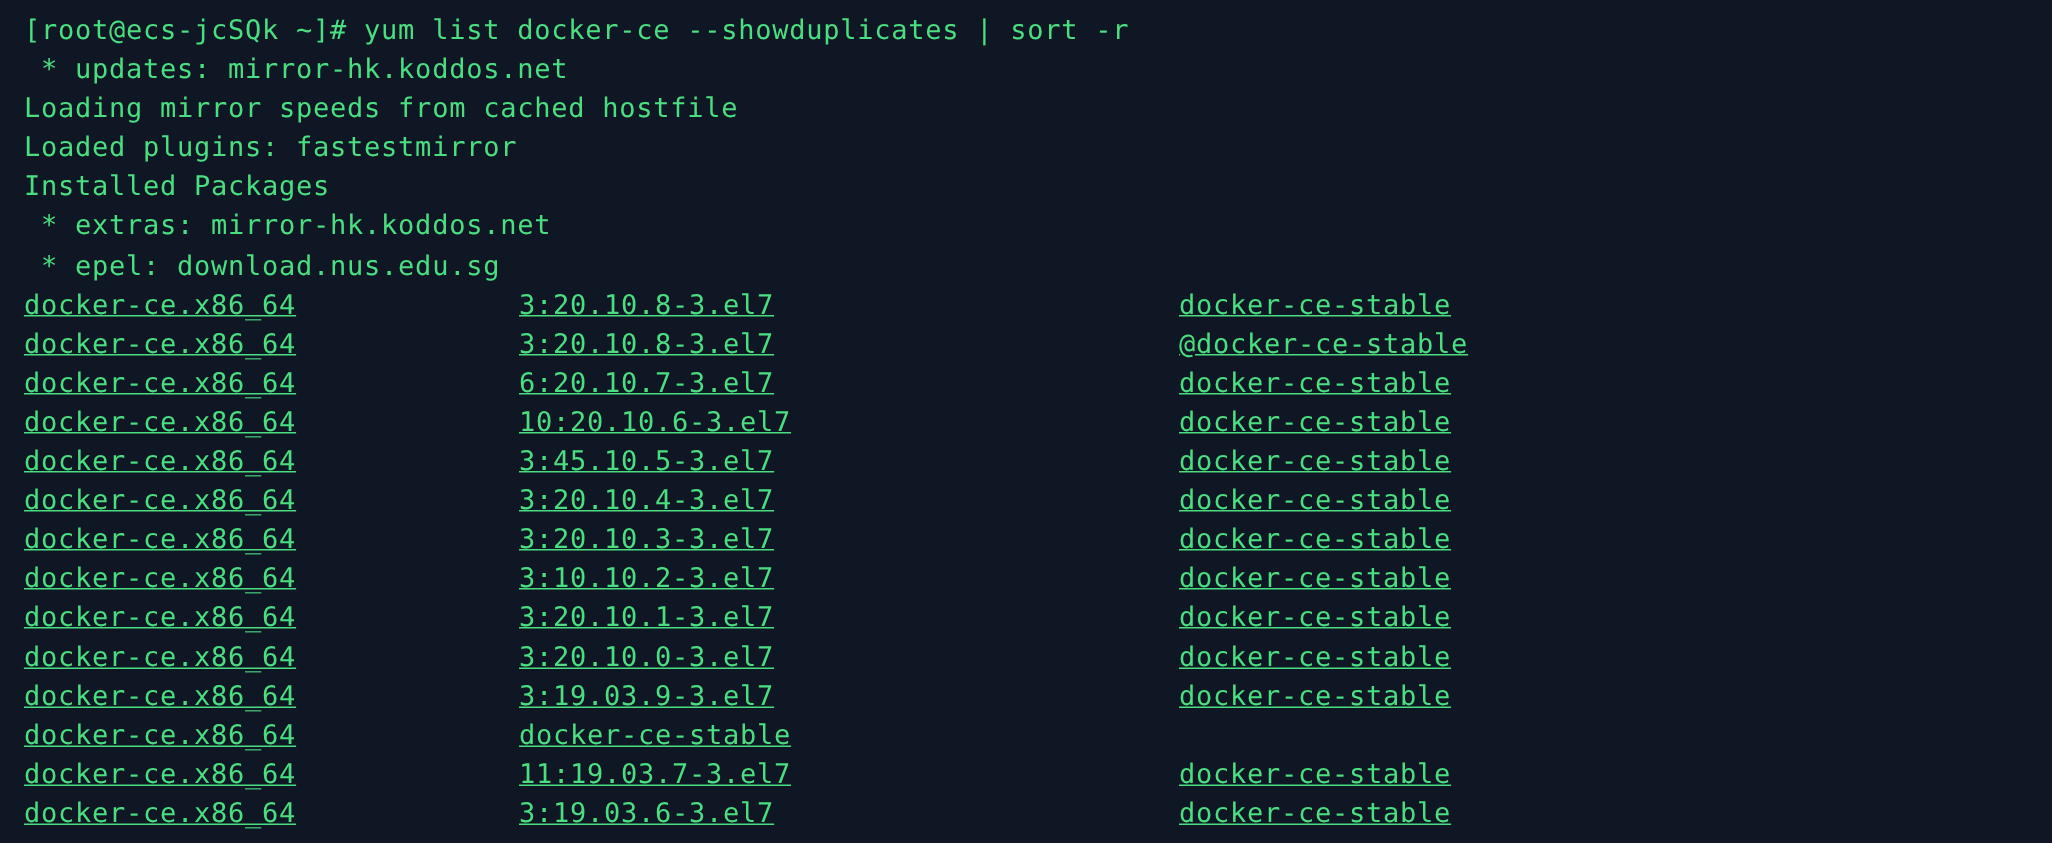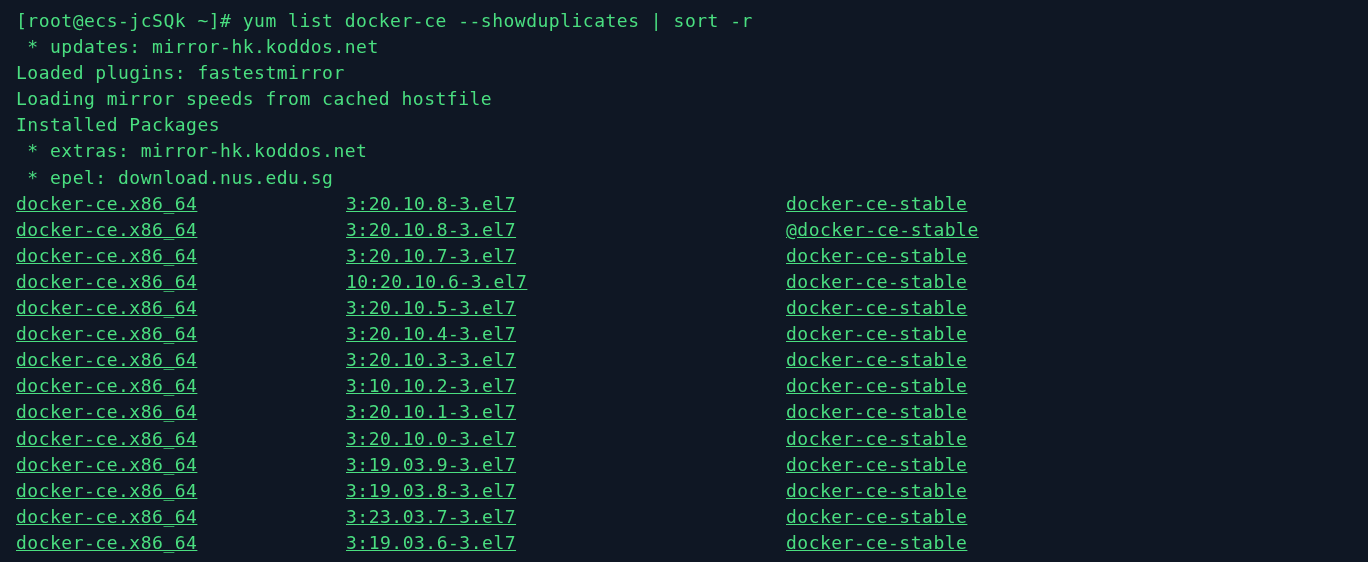"Loaded plugins: fastestmirror" div.terminal-line { order: before "Loading mirror speeds from cached" -> after "Loading mirror speeds from cached" }
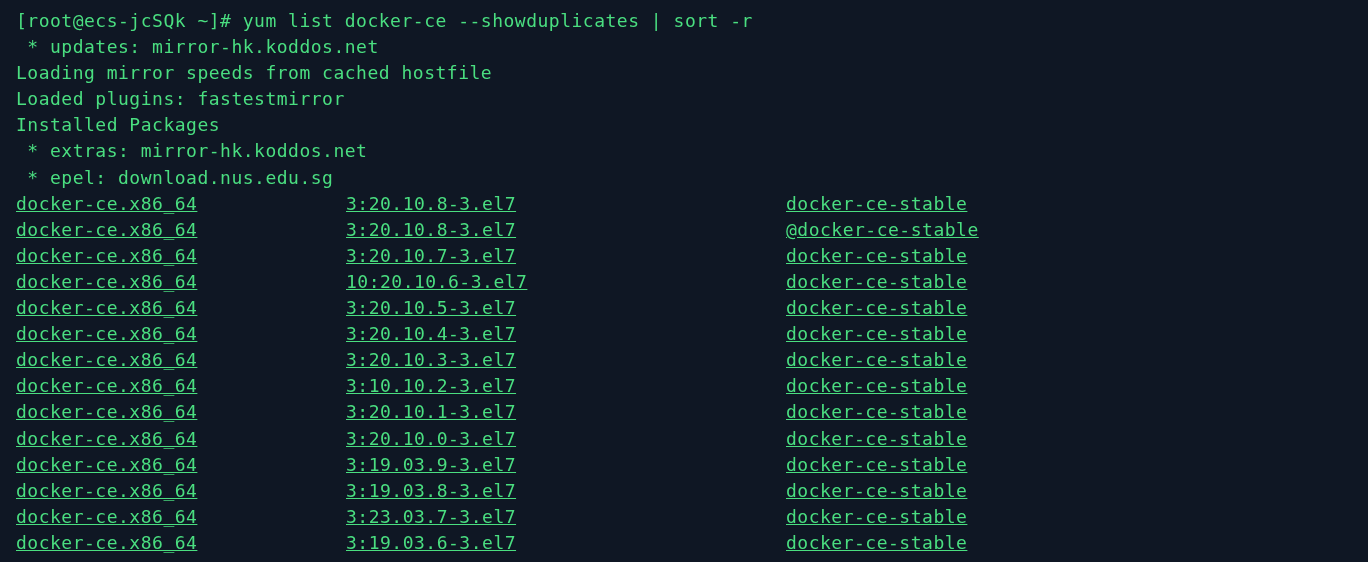"3:20.10.7-3.el7" span.col-version { text: 3:20.10.7-3.el7 -> 6:20.10.7-3.el7 }
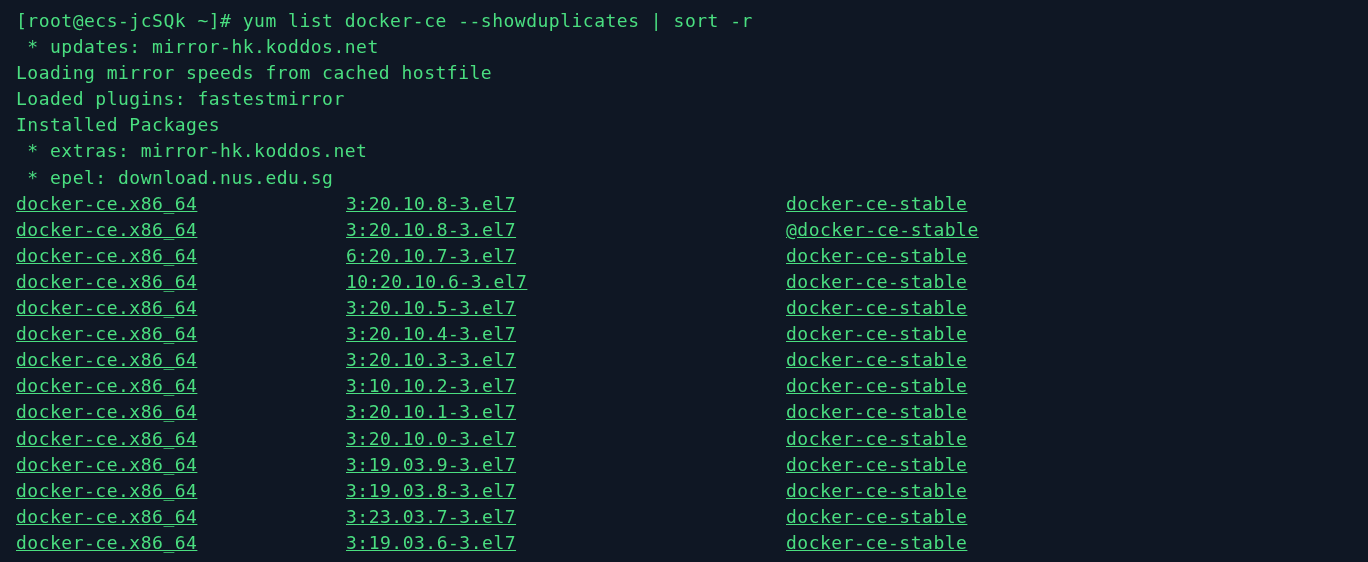"3:20.10.5-3.el7" span.col-version { text: 3:20.10.5-3.el7 -> 3:45.10.5-3.el7 }
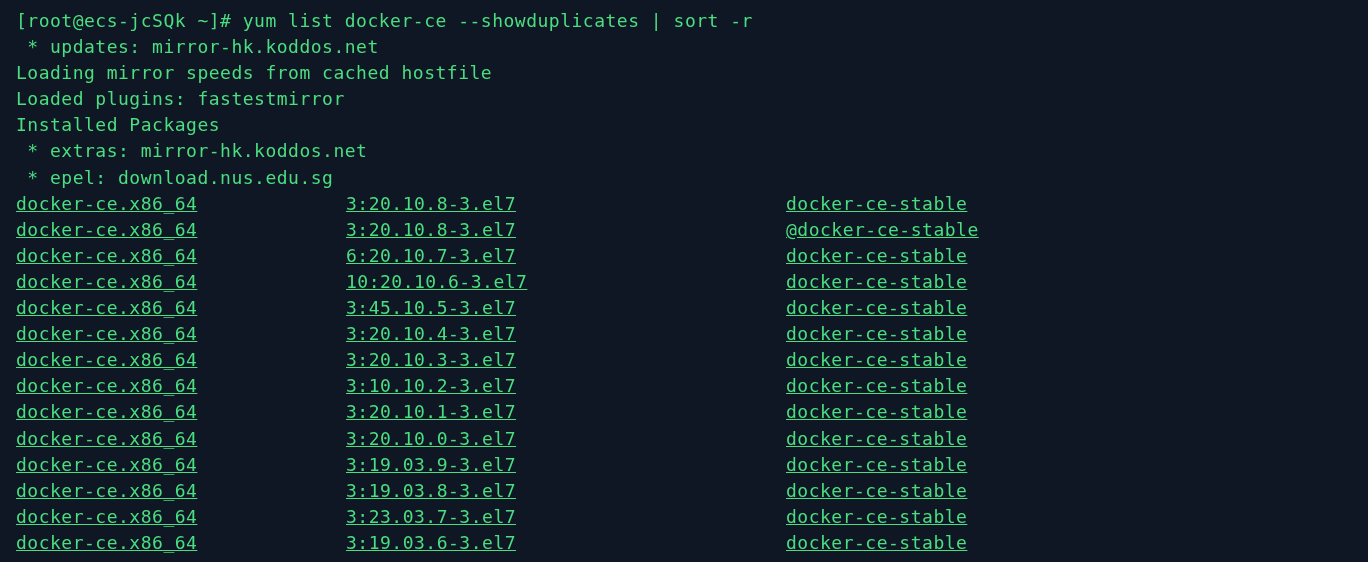"3:19.03.8-3.el7" span.col-version { html: <span>3:19.03.8-3.el7</span> -> none }
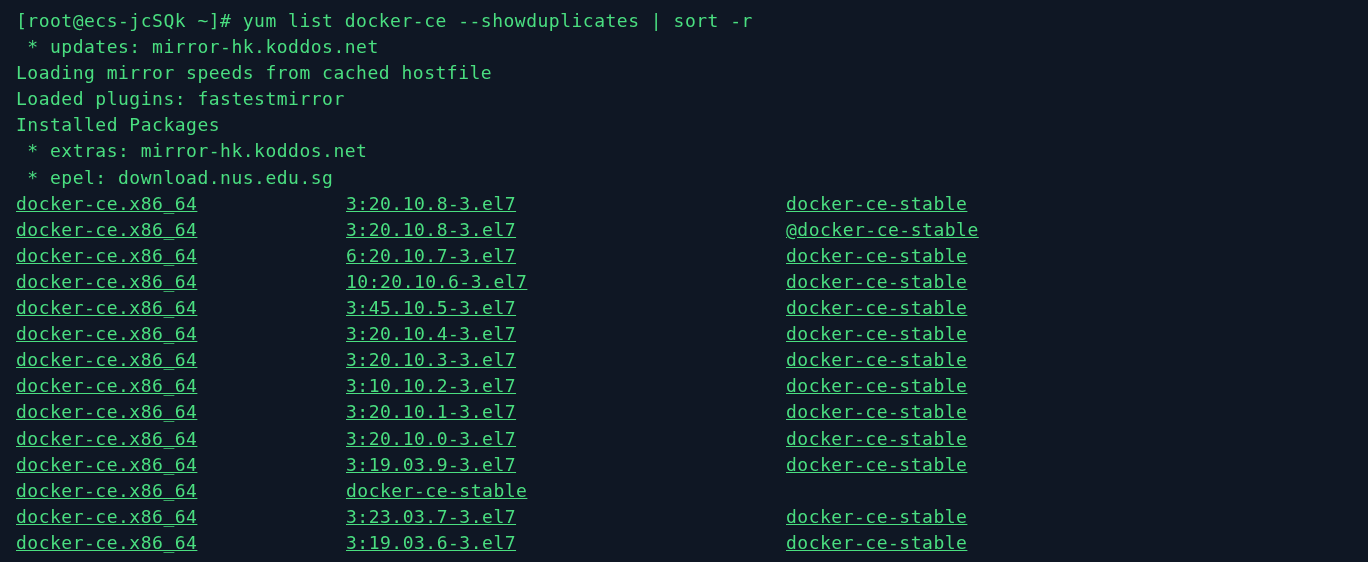"3:23.03.7-3.el7" span.col-version { text: 3:23.03.7-3.el7 -> 11:19.03.7-3.el7 }
